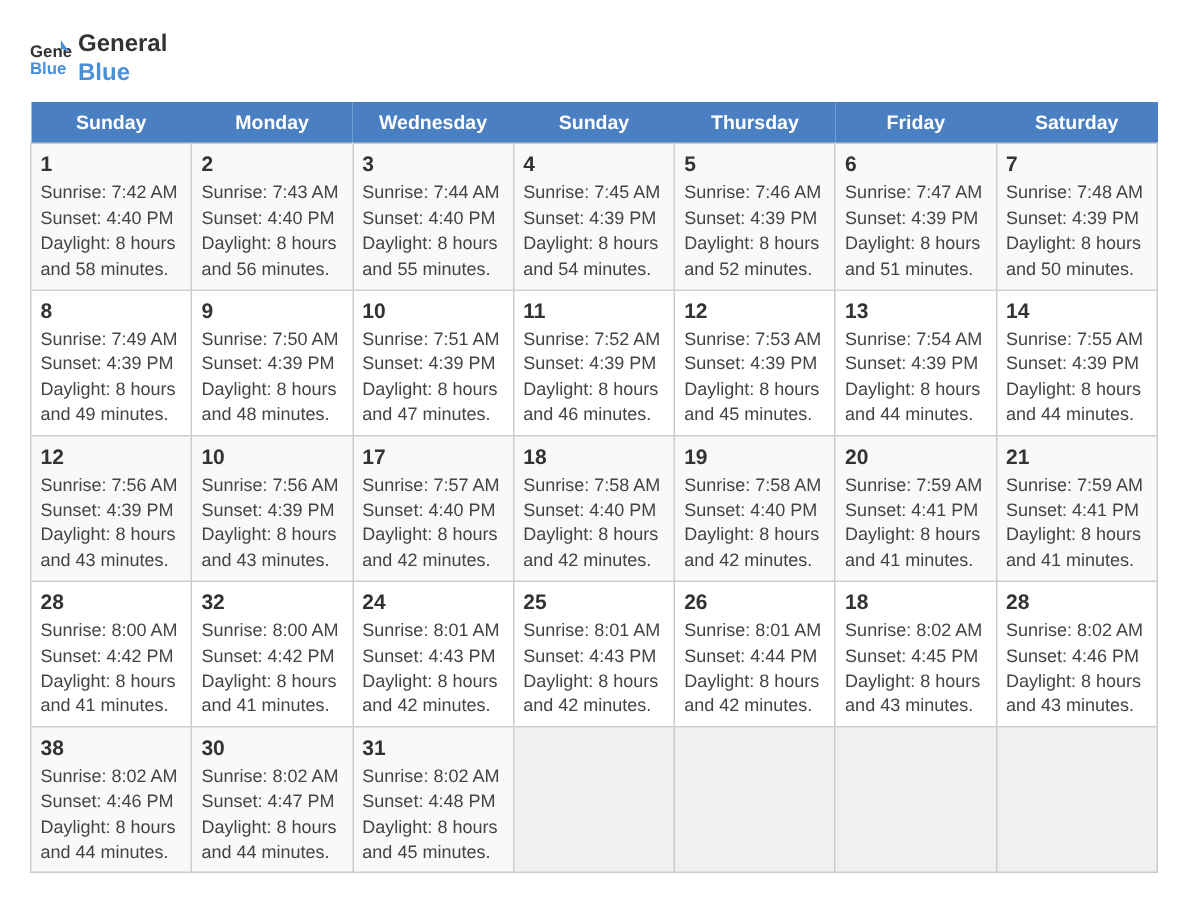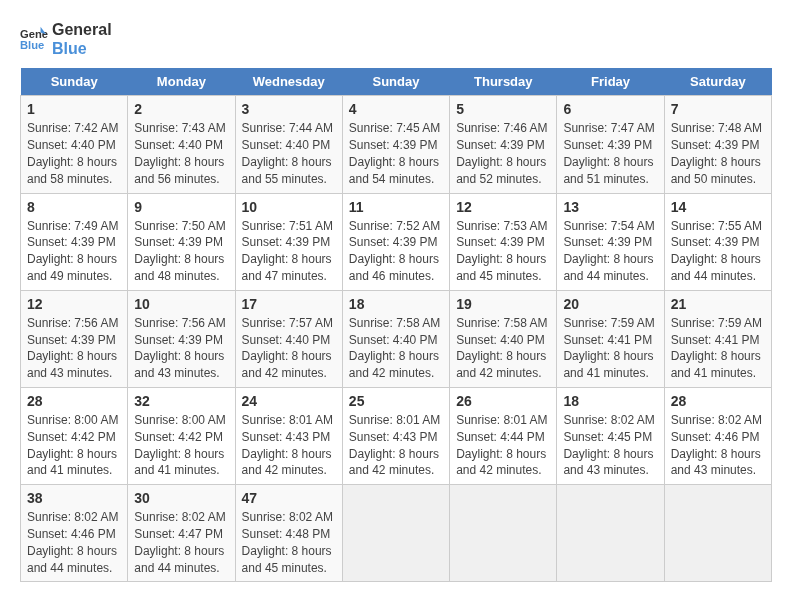"47" div.day-num { text: 47 -> 31 }
